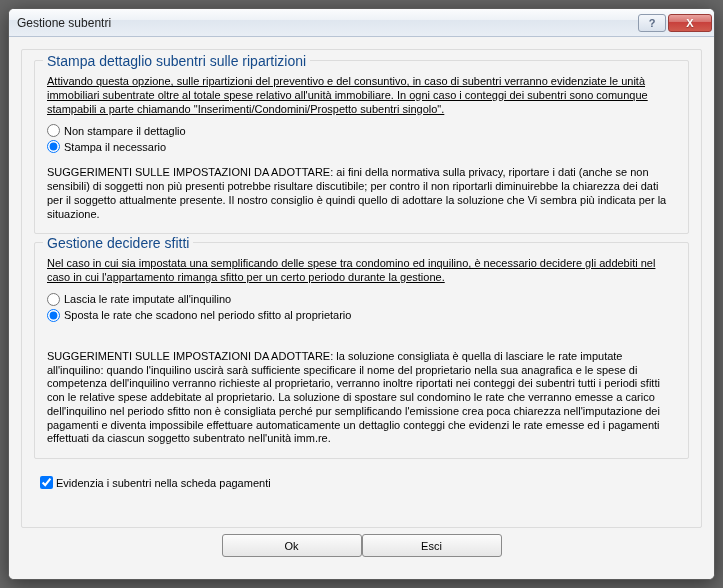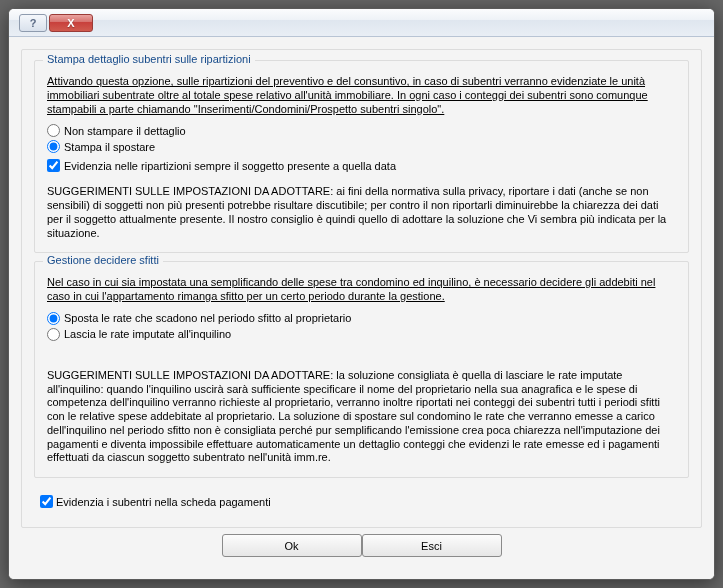"Gestione subentri" div.titlebar-title { html: none -> <div>Gestione subentri</div> }
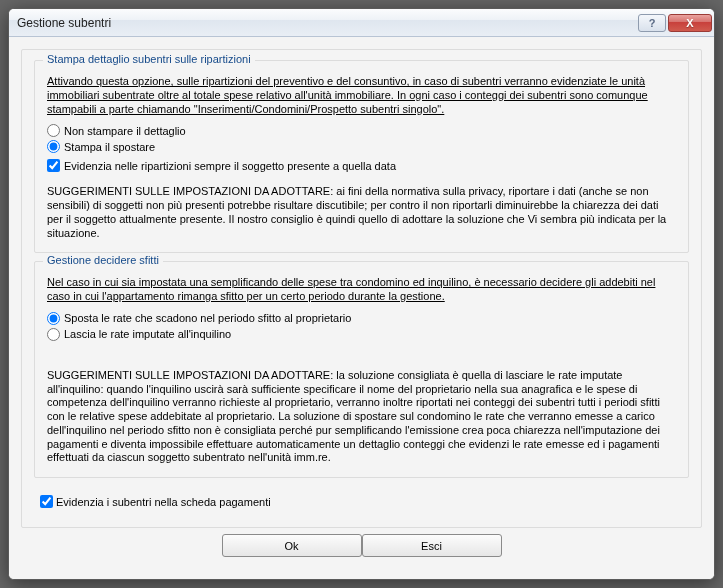"Stampa dettaglio subentri sulle" .group-label { font-size: 11px -> 14px }
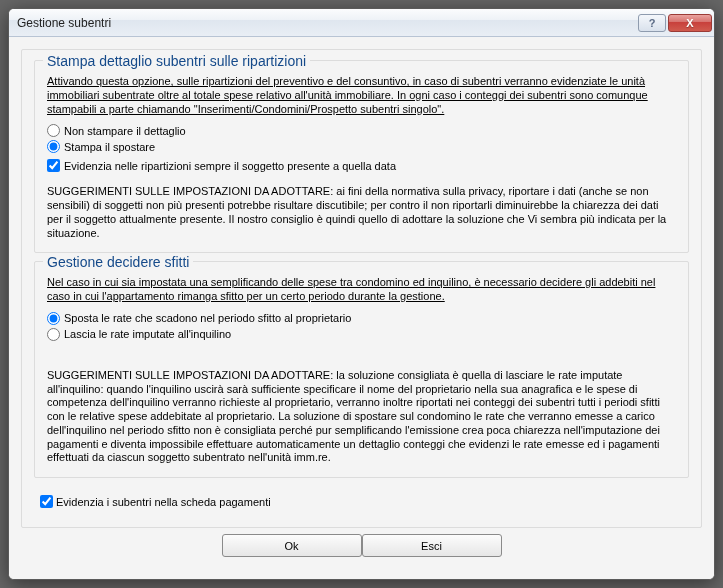"Stampa il spostare" span { text: spostare -> necessario }
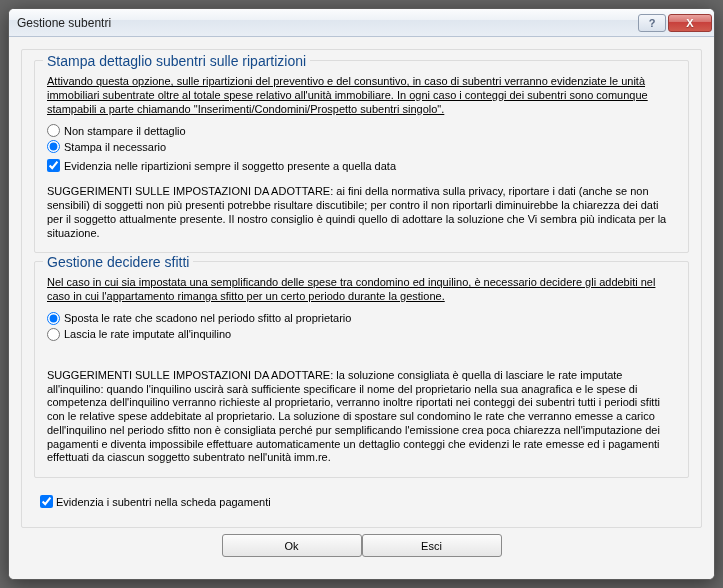"Evidenzia nelle ripartizioni sempre il" label.check-row { html: <label> <input> <span>Evidenzia nelle ripartizioni sempre il soggetto presente a quella data</span> </label> -> none }
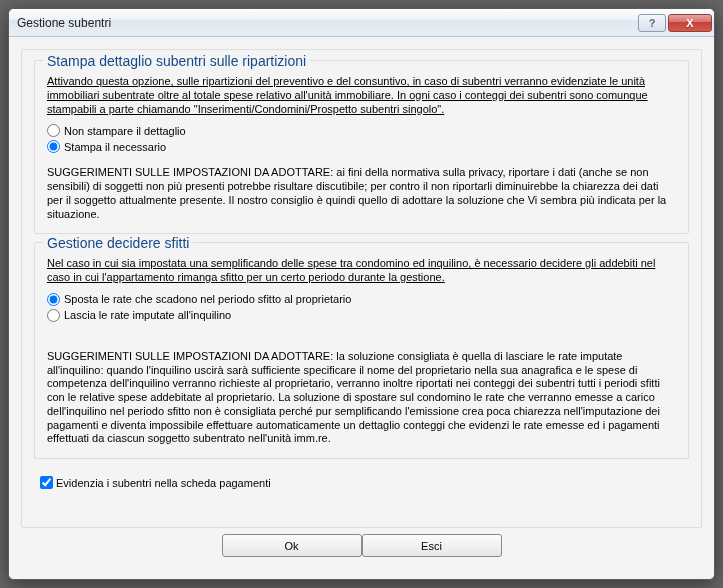"Sposta le rate che scadono" label.radio-row { order: before "Lascia le rate imputate all'inquilino" -> after "Lascia le rate imputate all'inquilino" }
